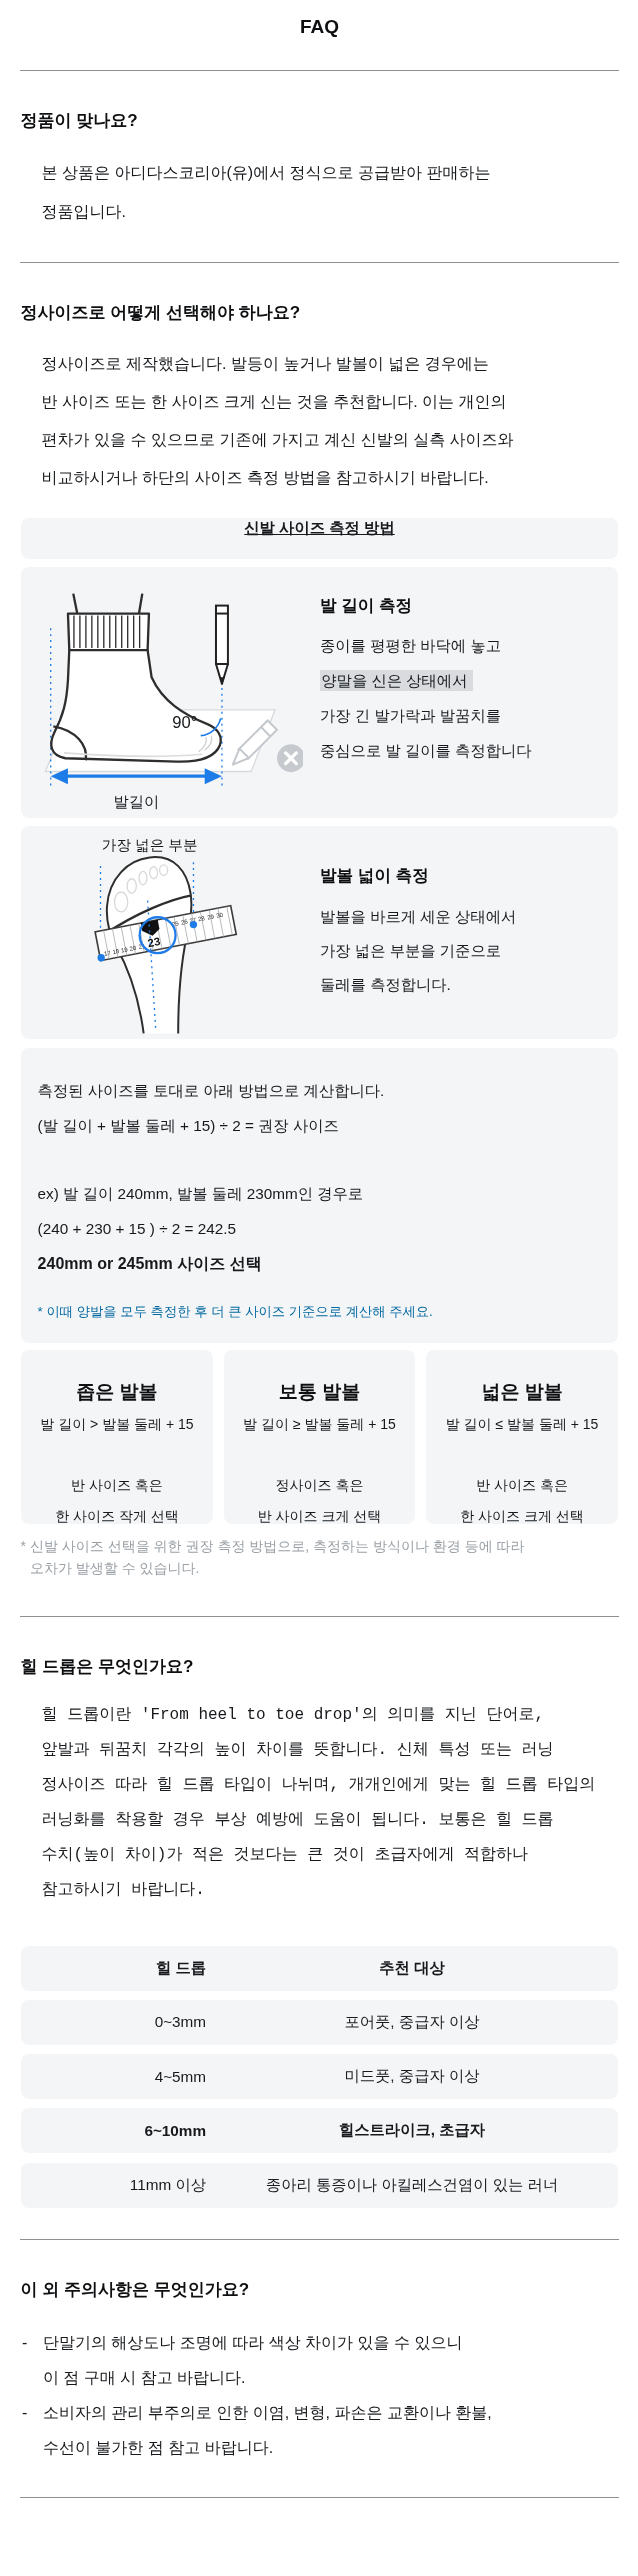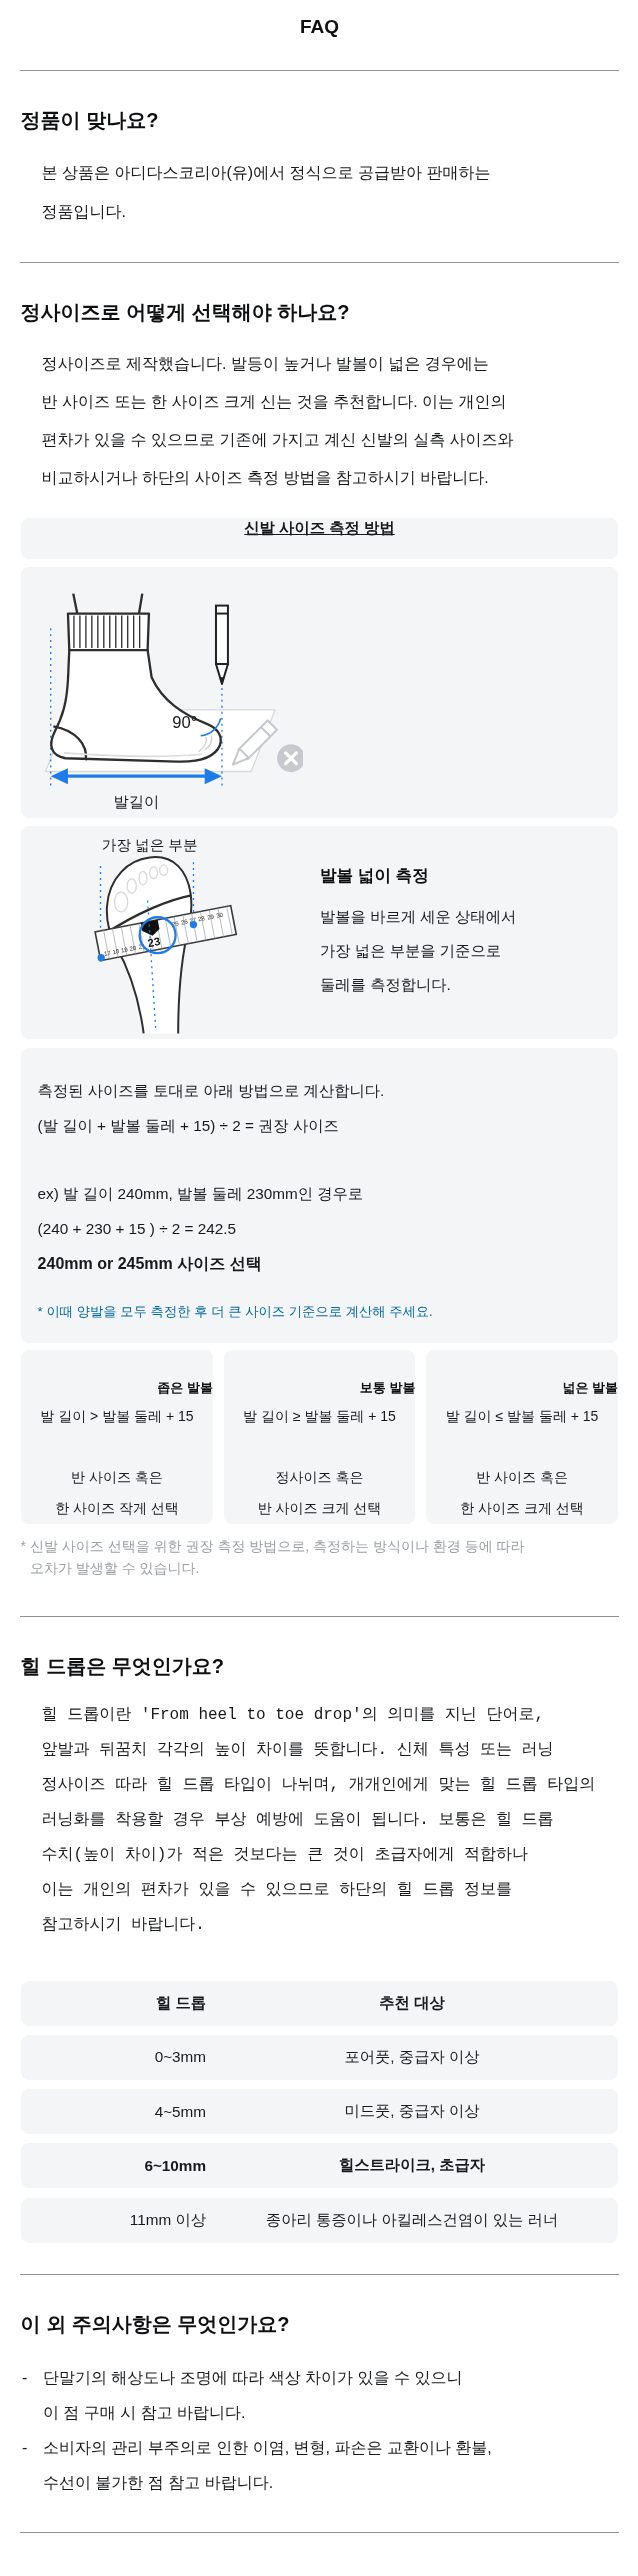"정품이 맞나요?" h2.q { font-size: 20px -> 17px }
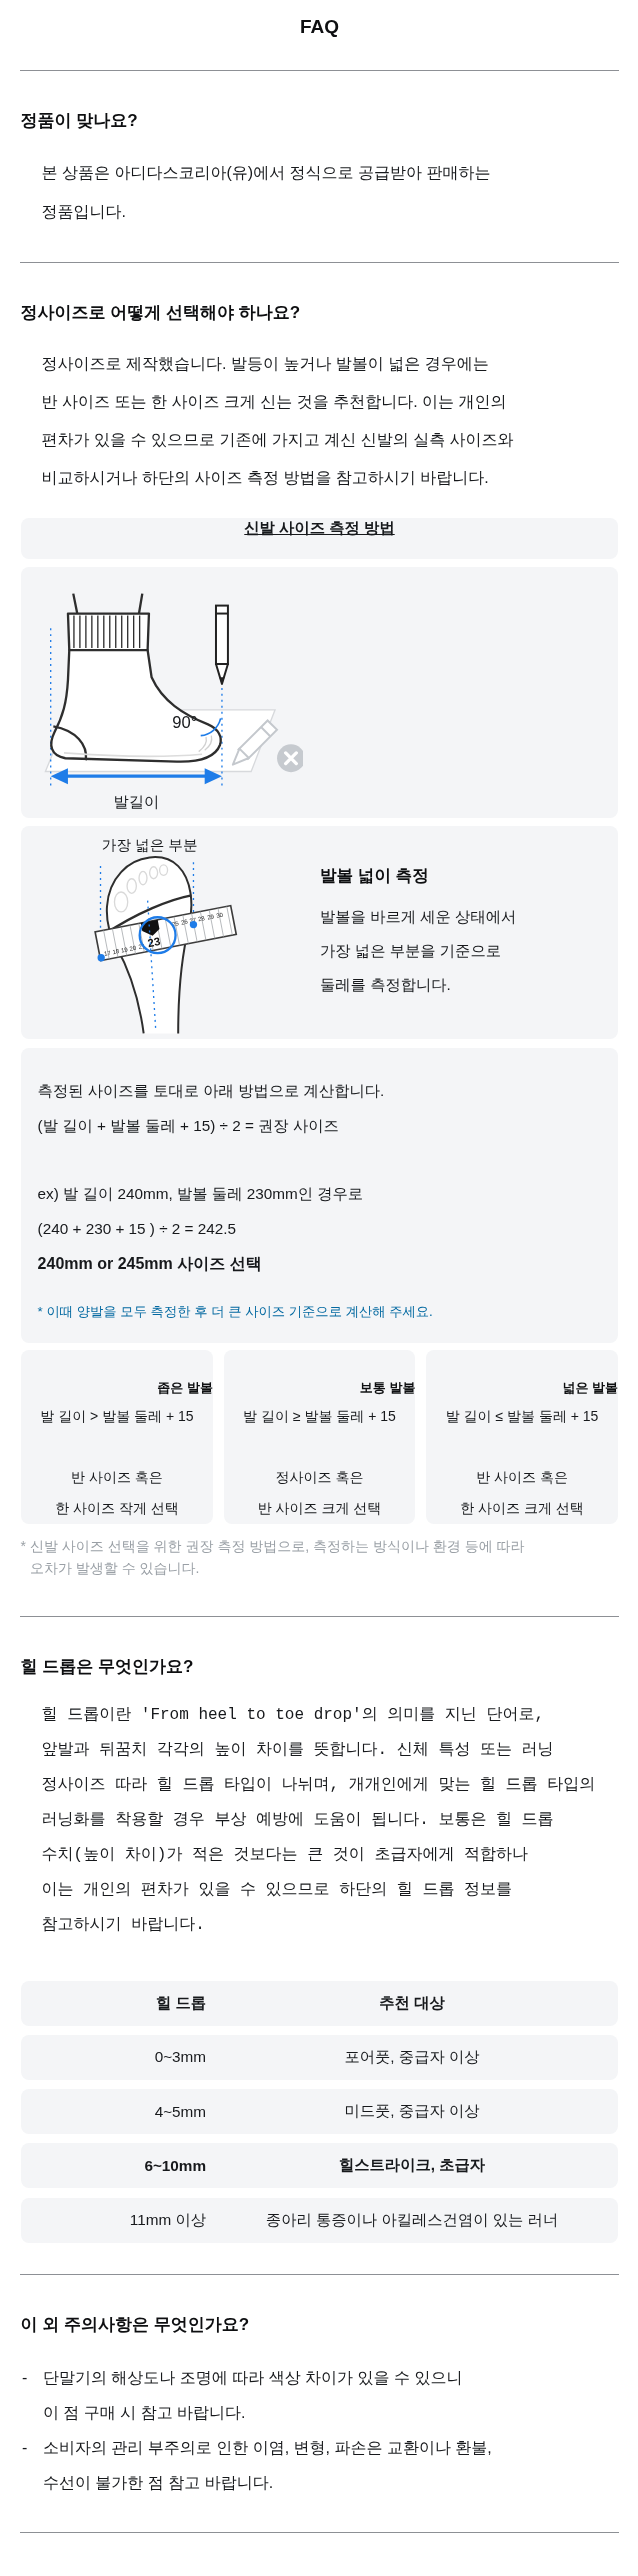"발 길이 측정" div.guide-text { html: none -> <div> <h3>발 길이 측정</h3> <div>종이를 평평한 바닥에 놓고</div> <div><span>양말을 신은 상태에서</span></div> <div>가장 긴 발가락과 발꿈치를</div> <div>중심으로 발 길이를 측정합니다</div> </div> }
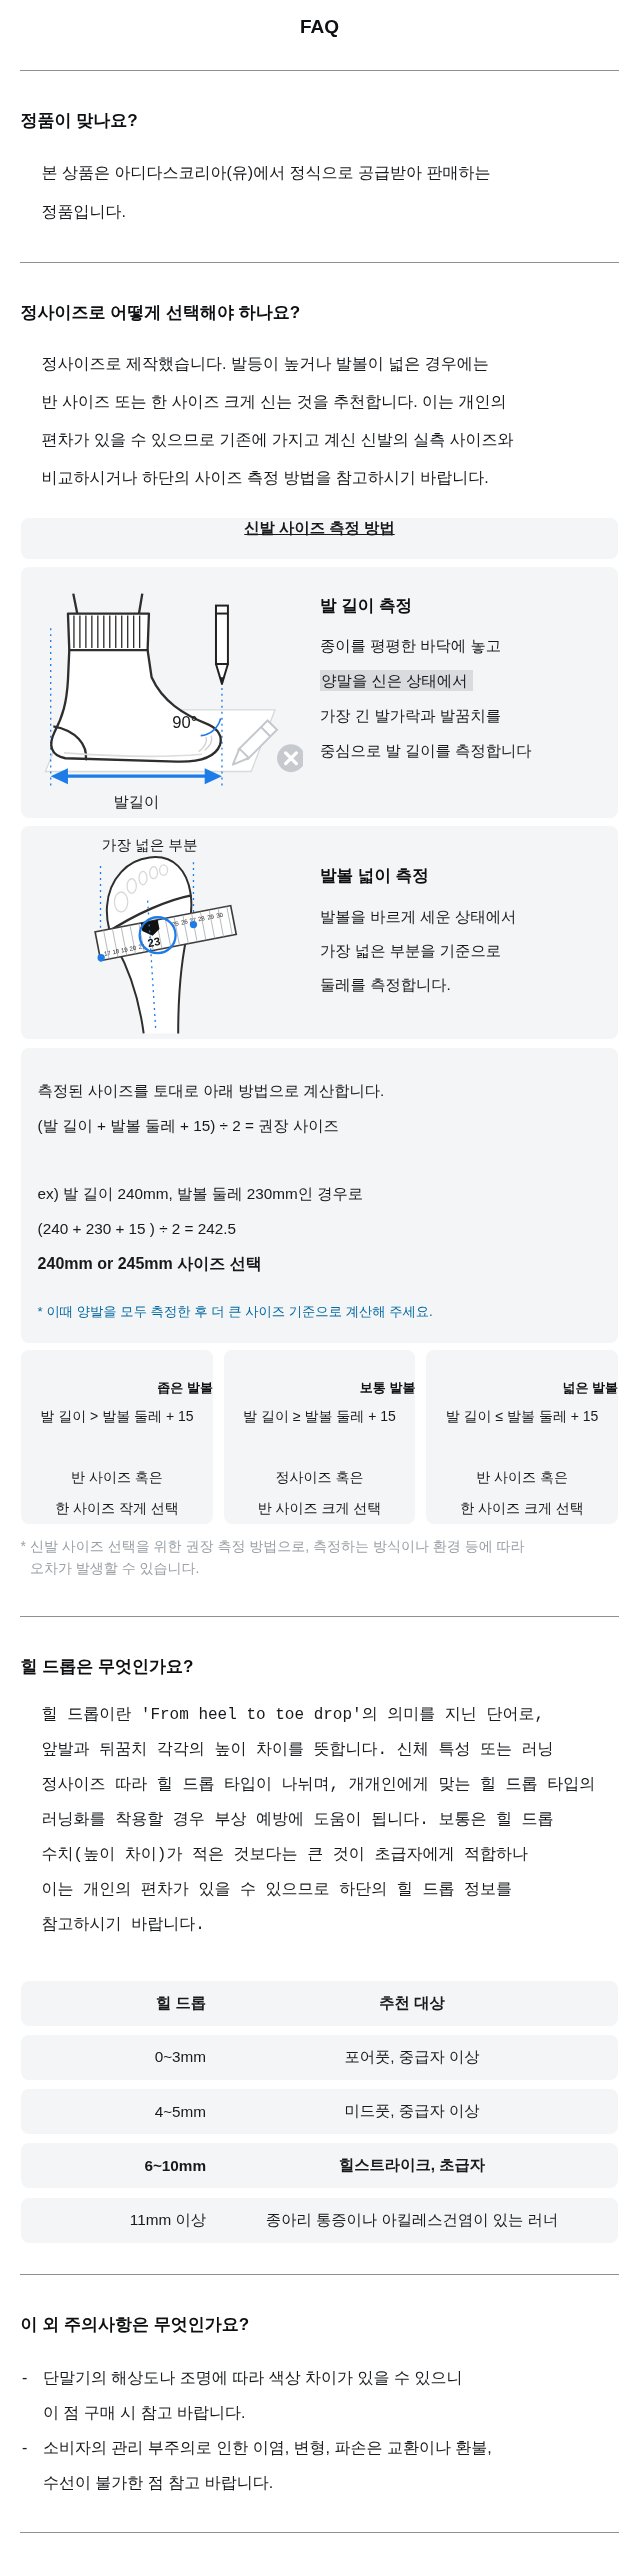"좁은 발볼" .type-card h4 { font-size: 13px -> 19px; text-align: right -> none }
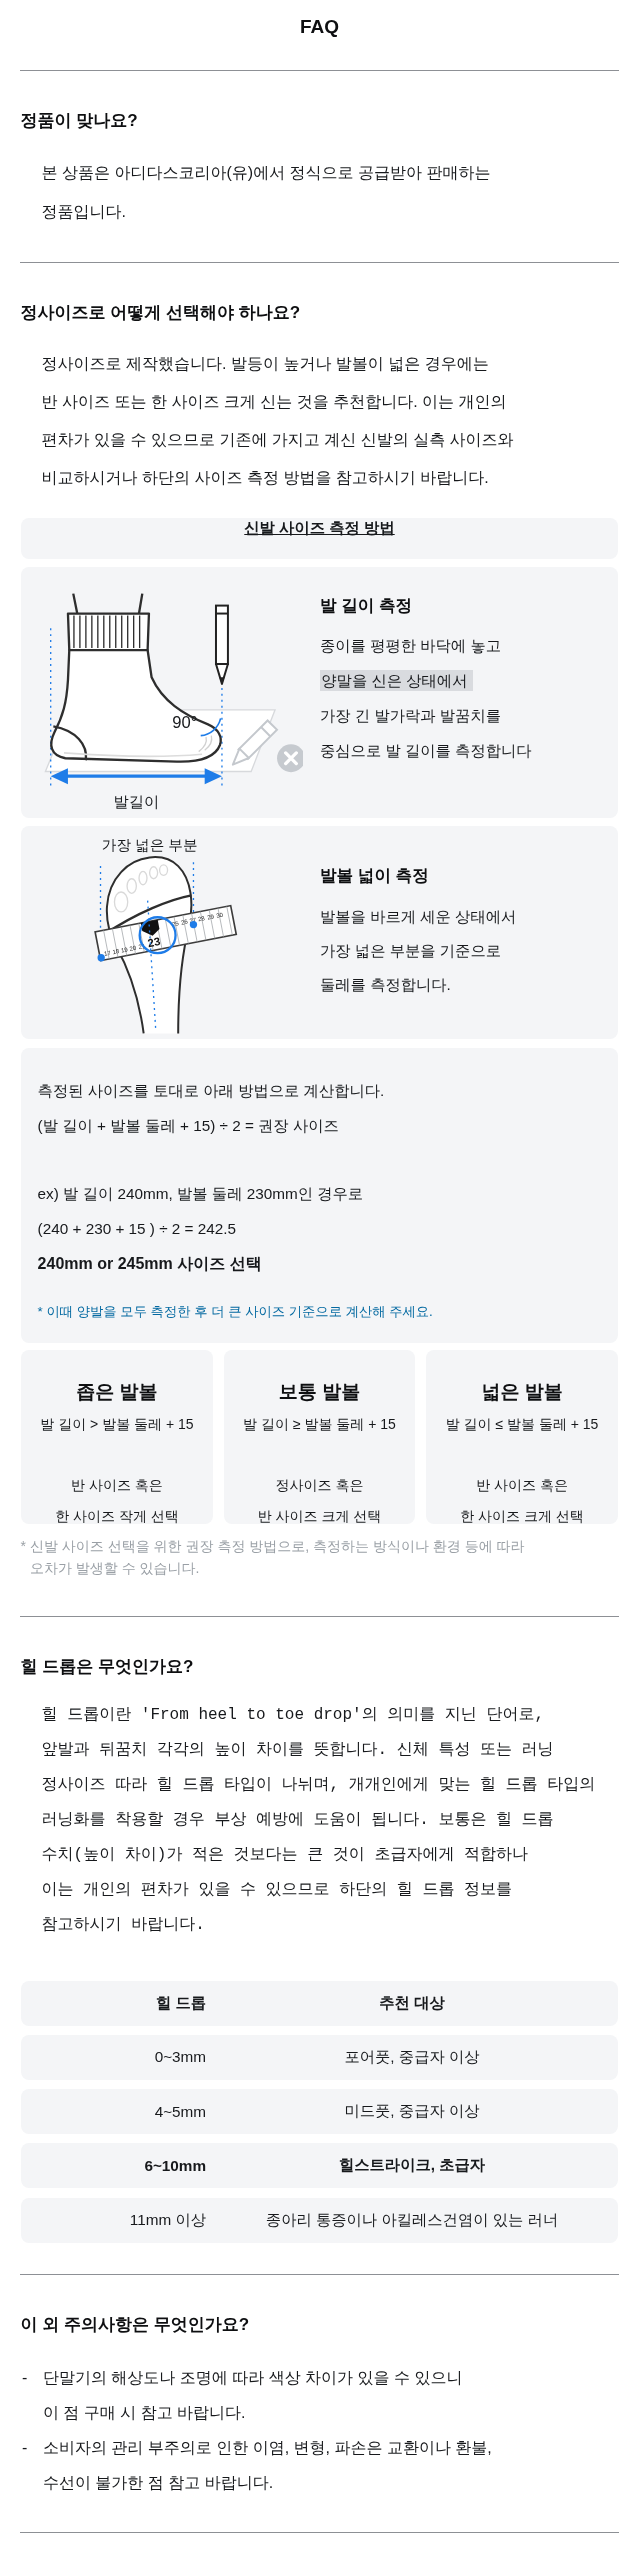"이는 개인의 편차가 있을 수" span.line { html: <span>이는 개인의 편차가 있을 수 있으므로 하단의 힐 드롭 정보를</span> -> none }
